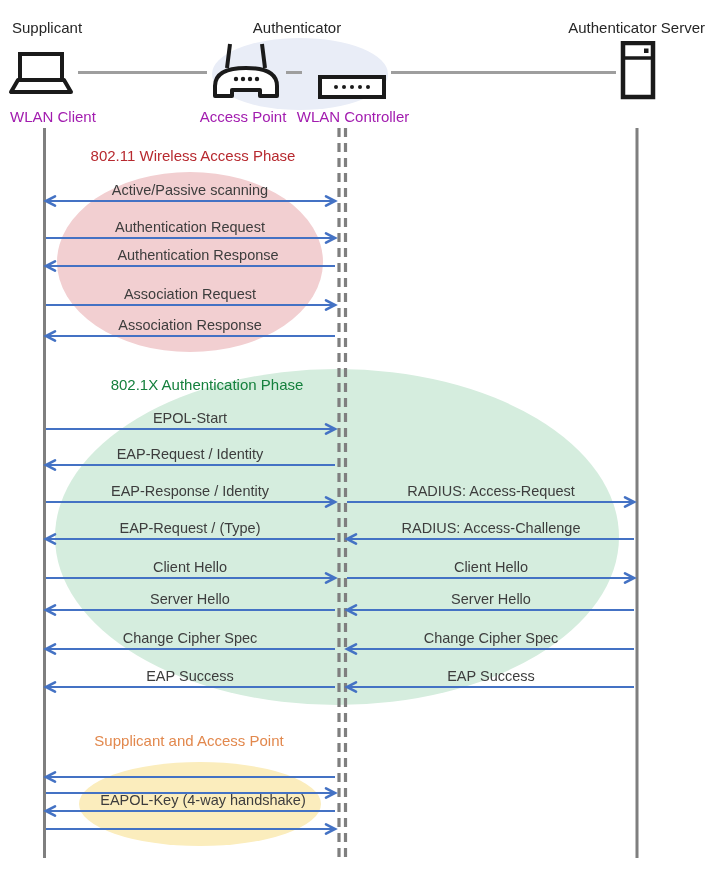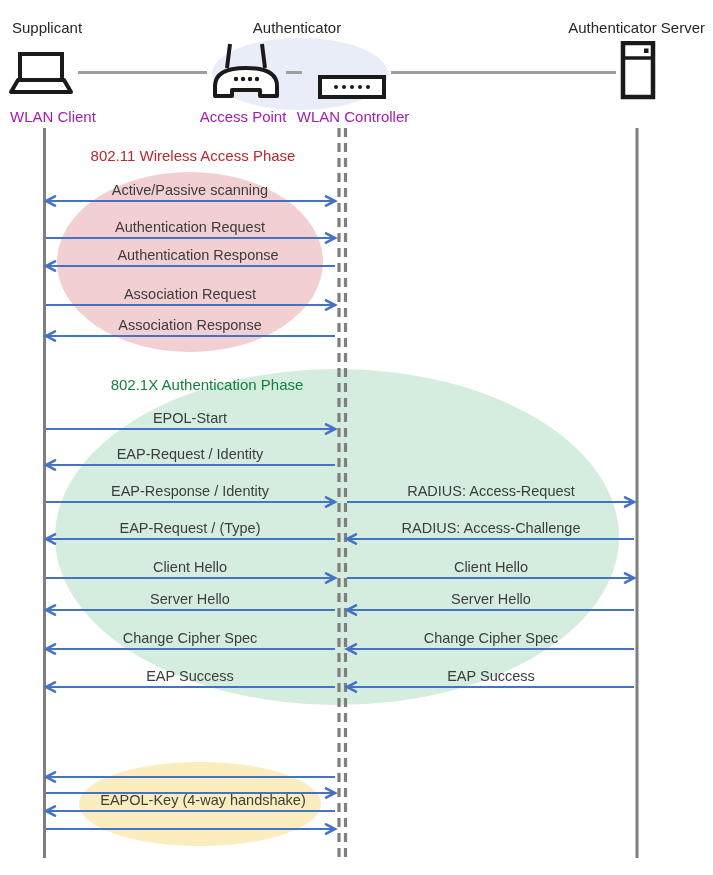"Supplicant and Access Point" div { html: none -> <div>Supplicant and Access Point</div> }
